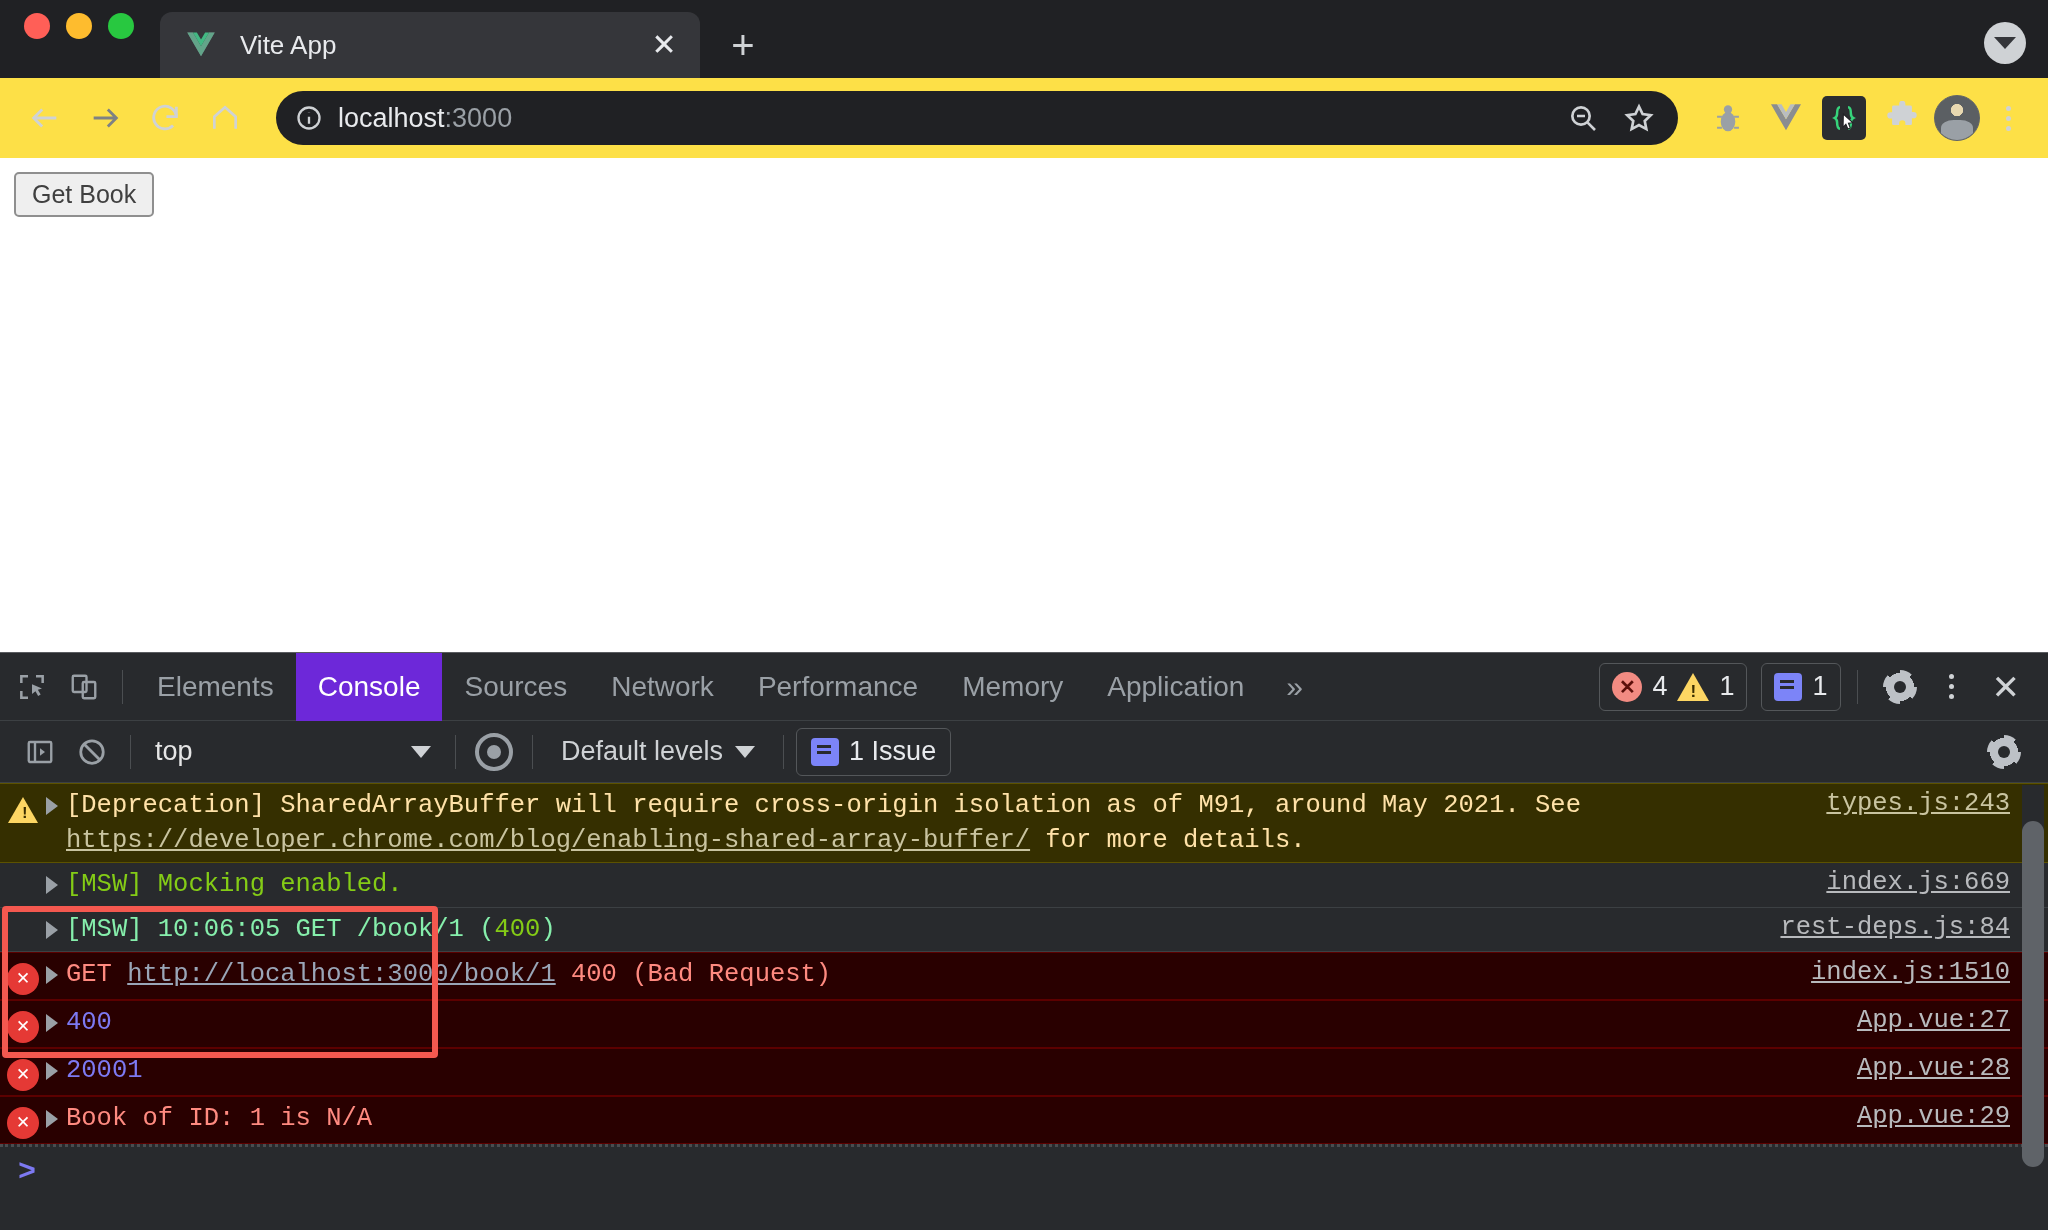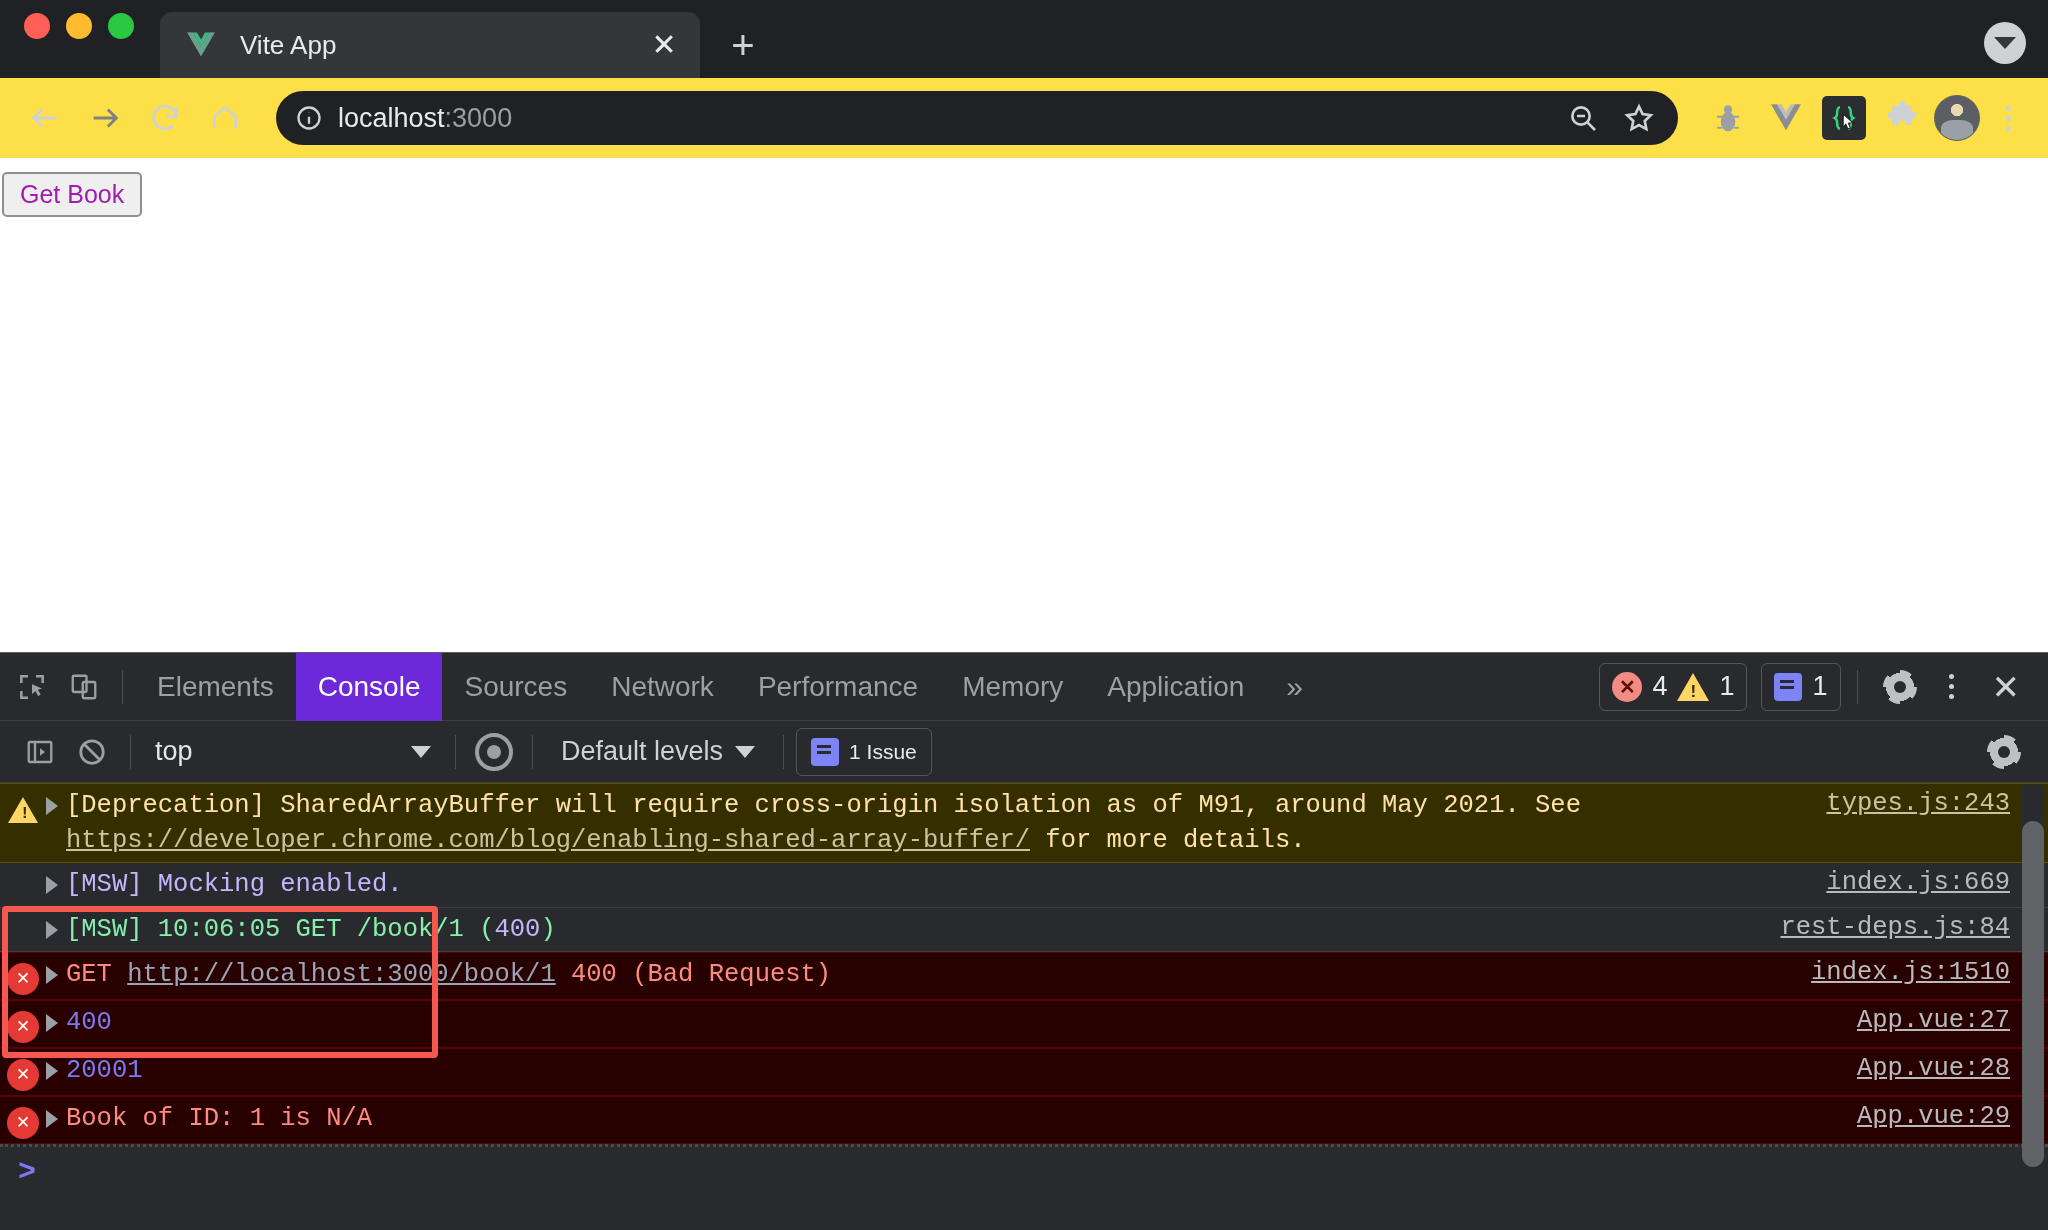"Get Book" .getbook { color: #a21caf -> #404040; margin: 14px 0 0 2px -> 14px 0 0 14px }
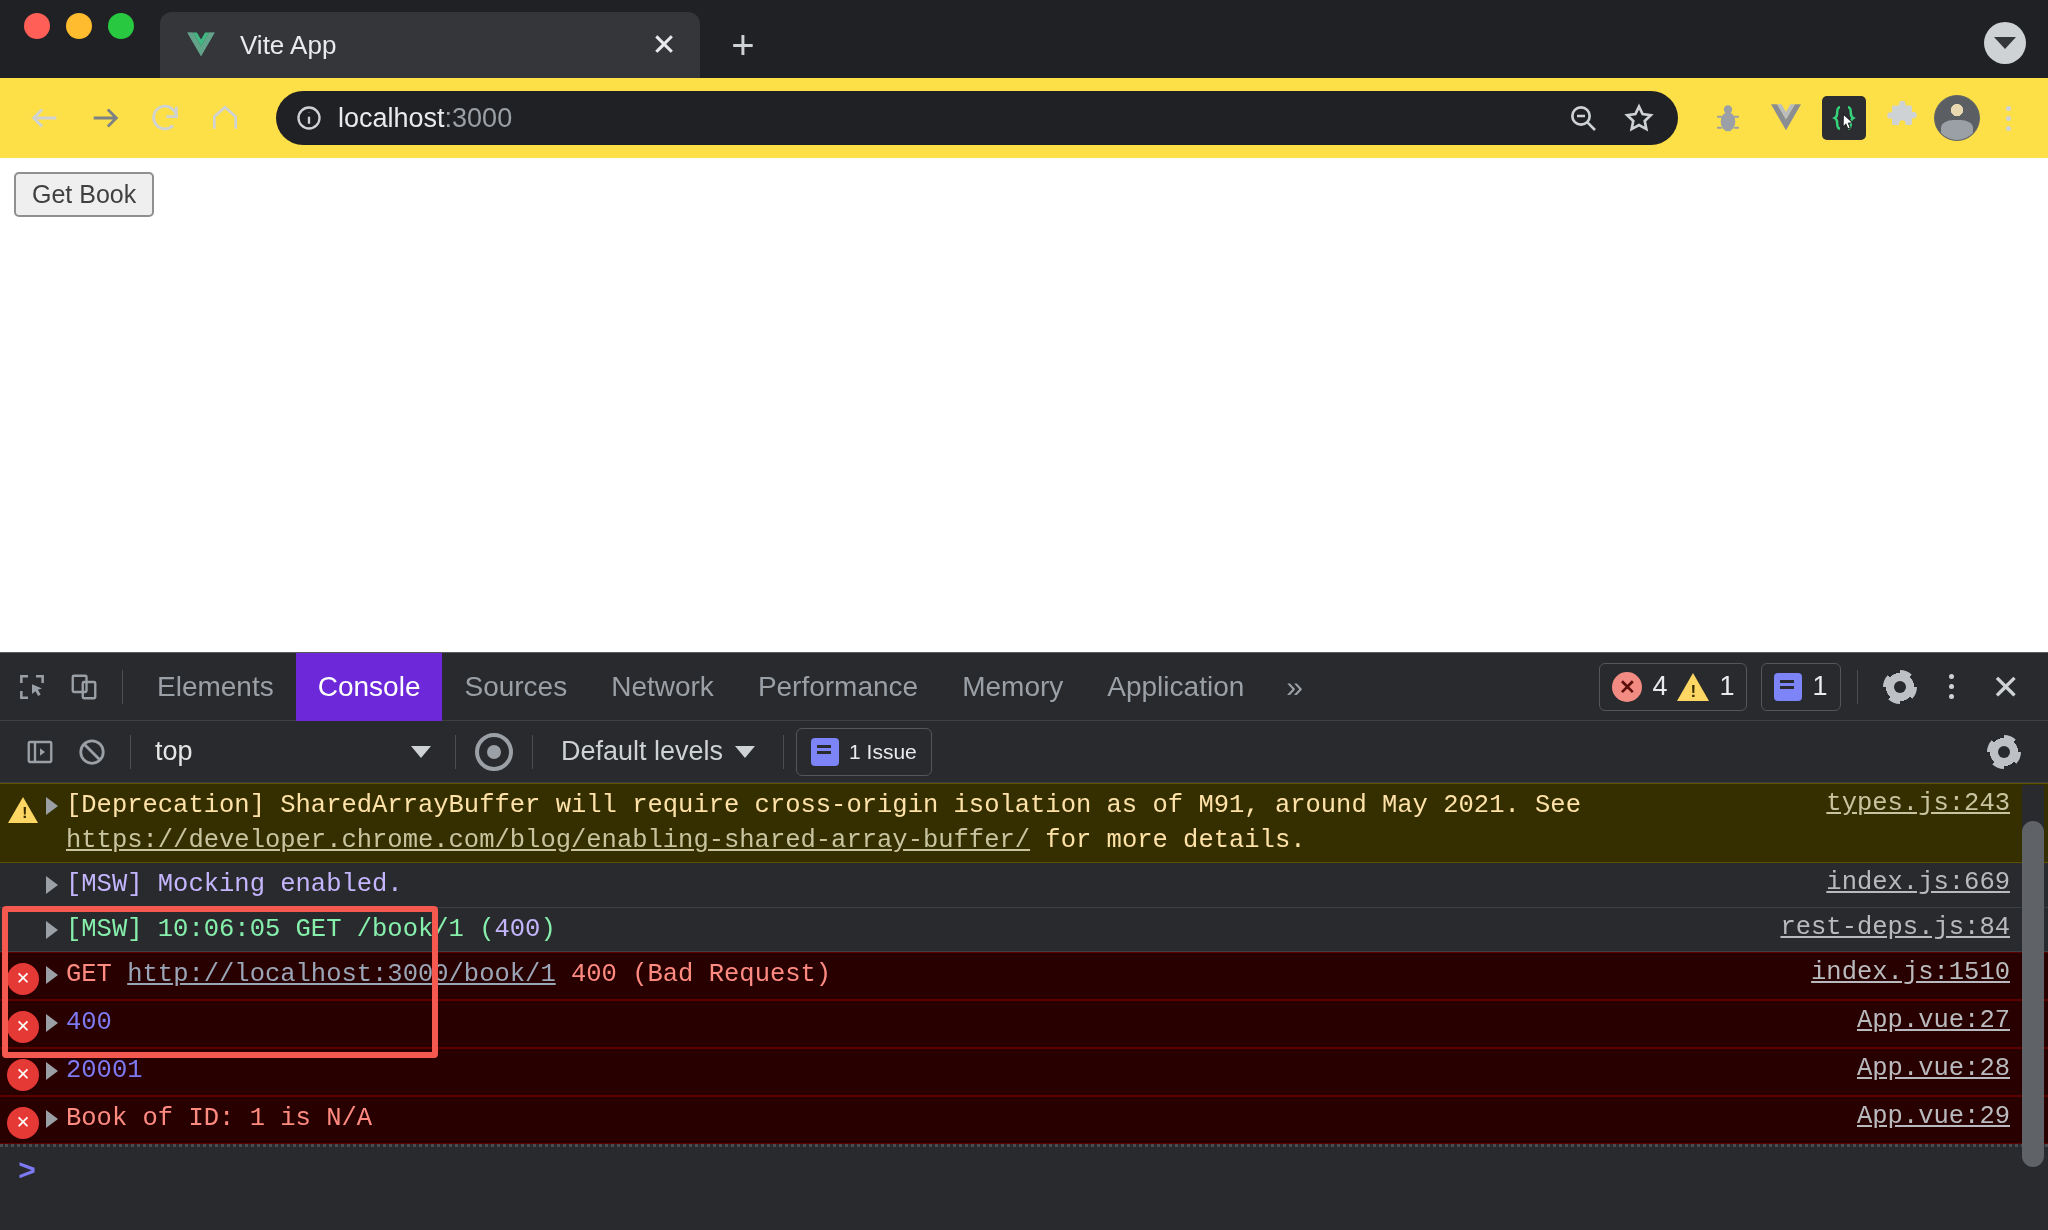"1 Issue" .issue-pill { font-size: 21px -> 27px }
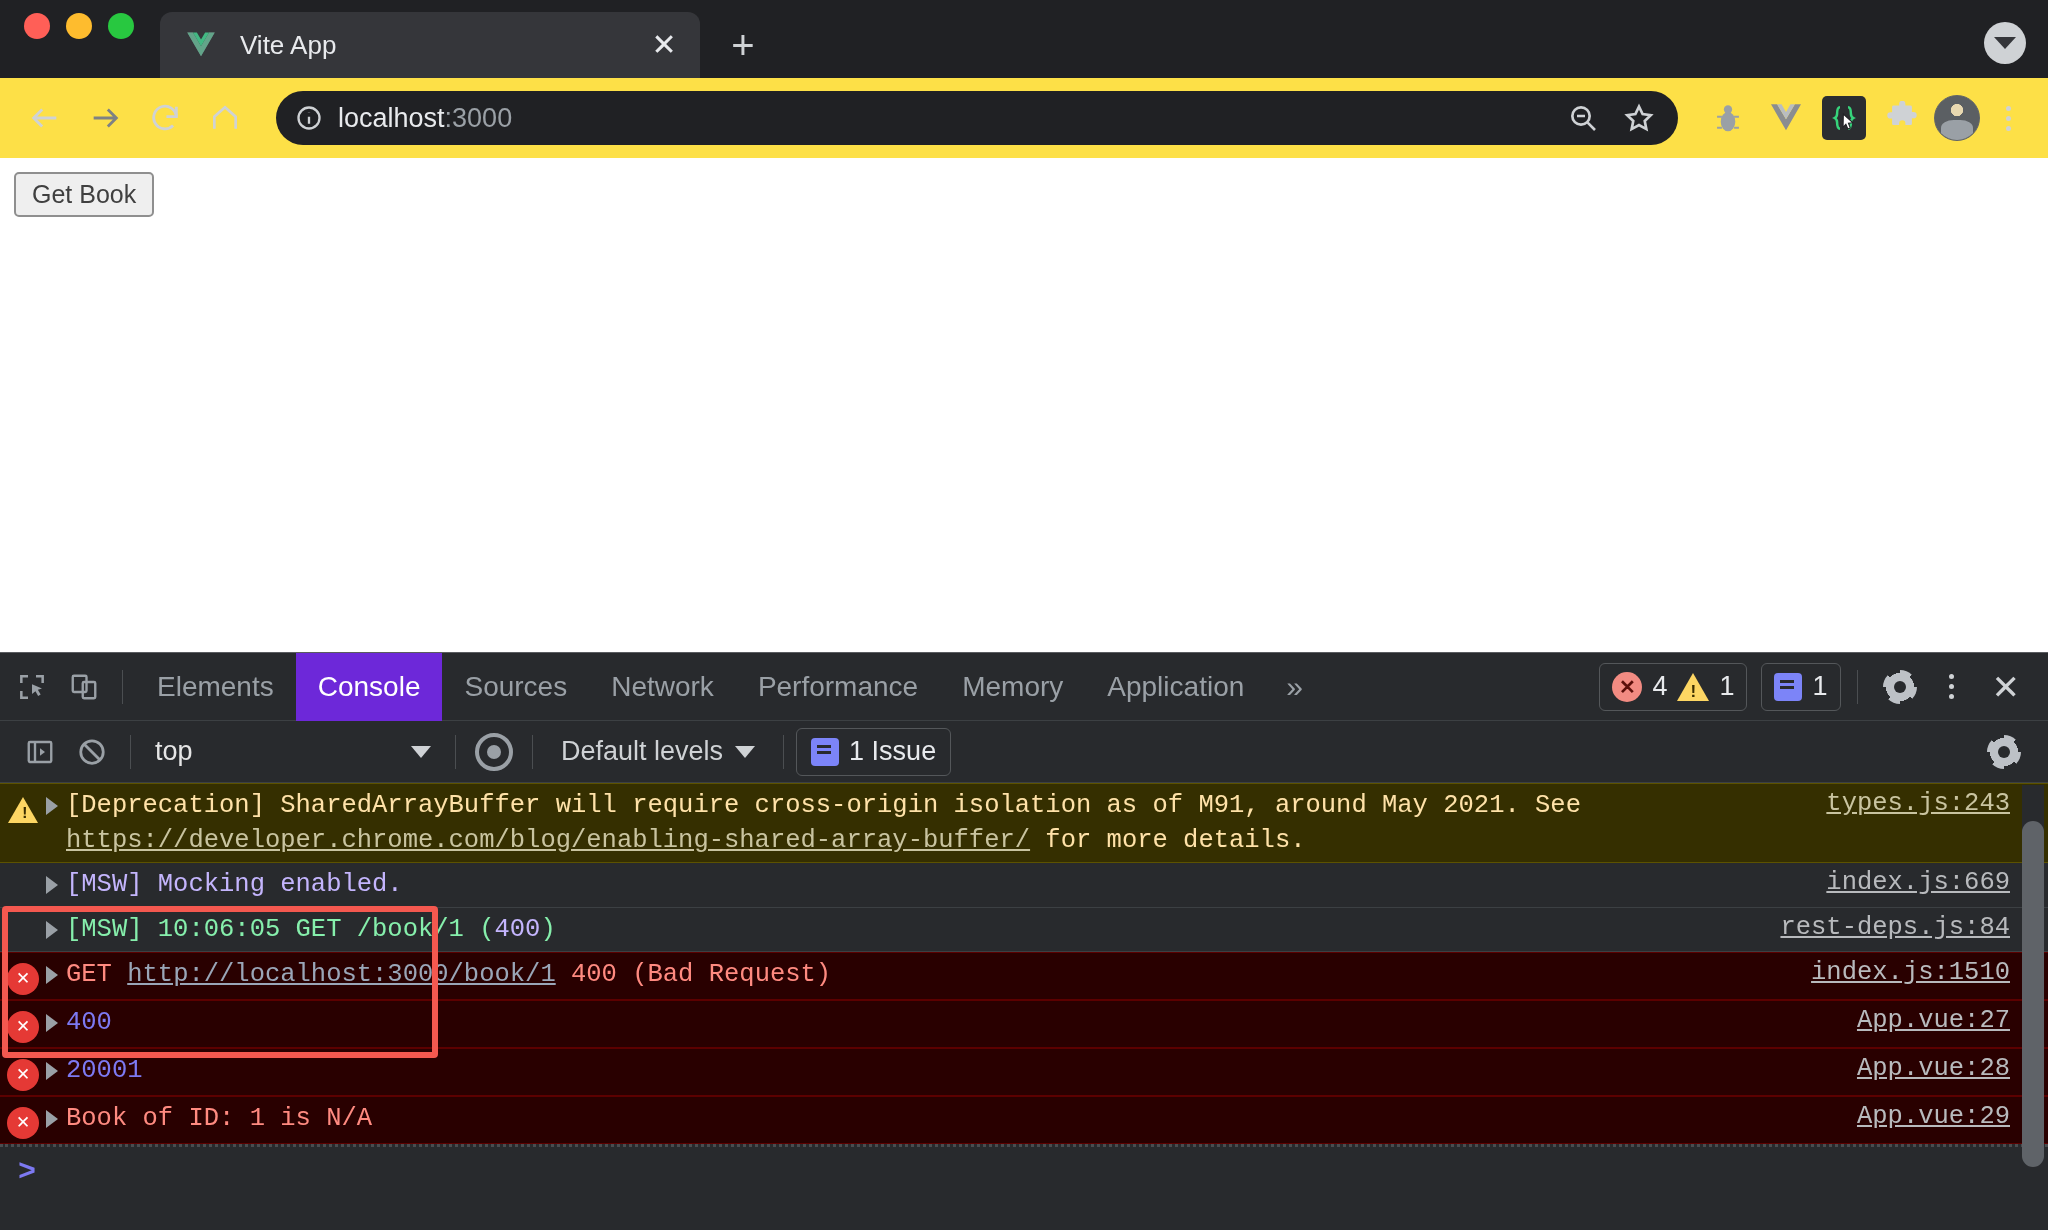"[MSW] Mocking enabled." .c-red { color: #c4b5fd -> #84cc16 }
